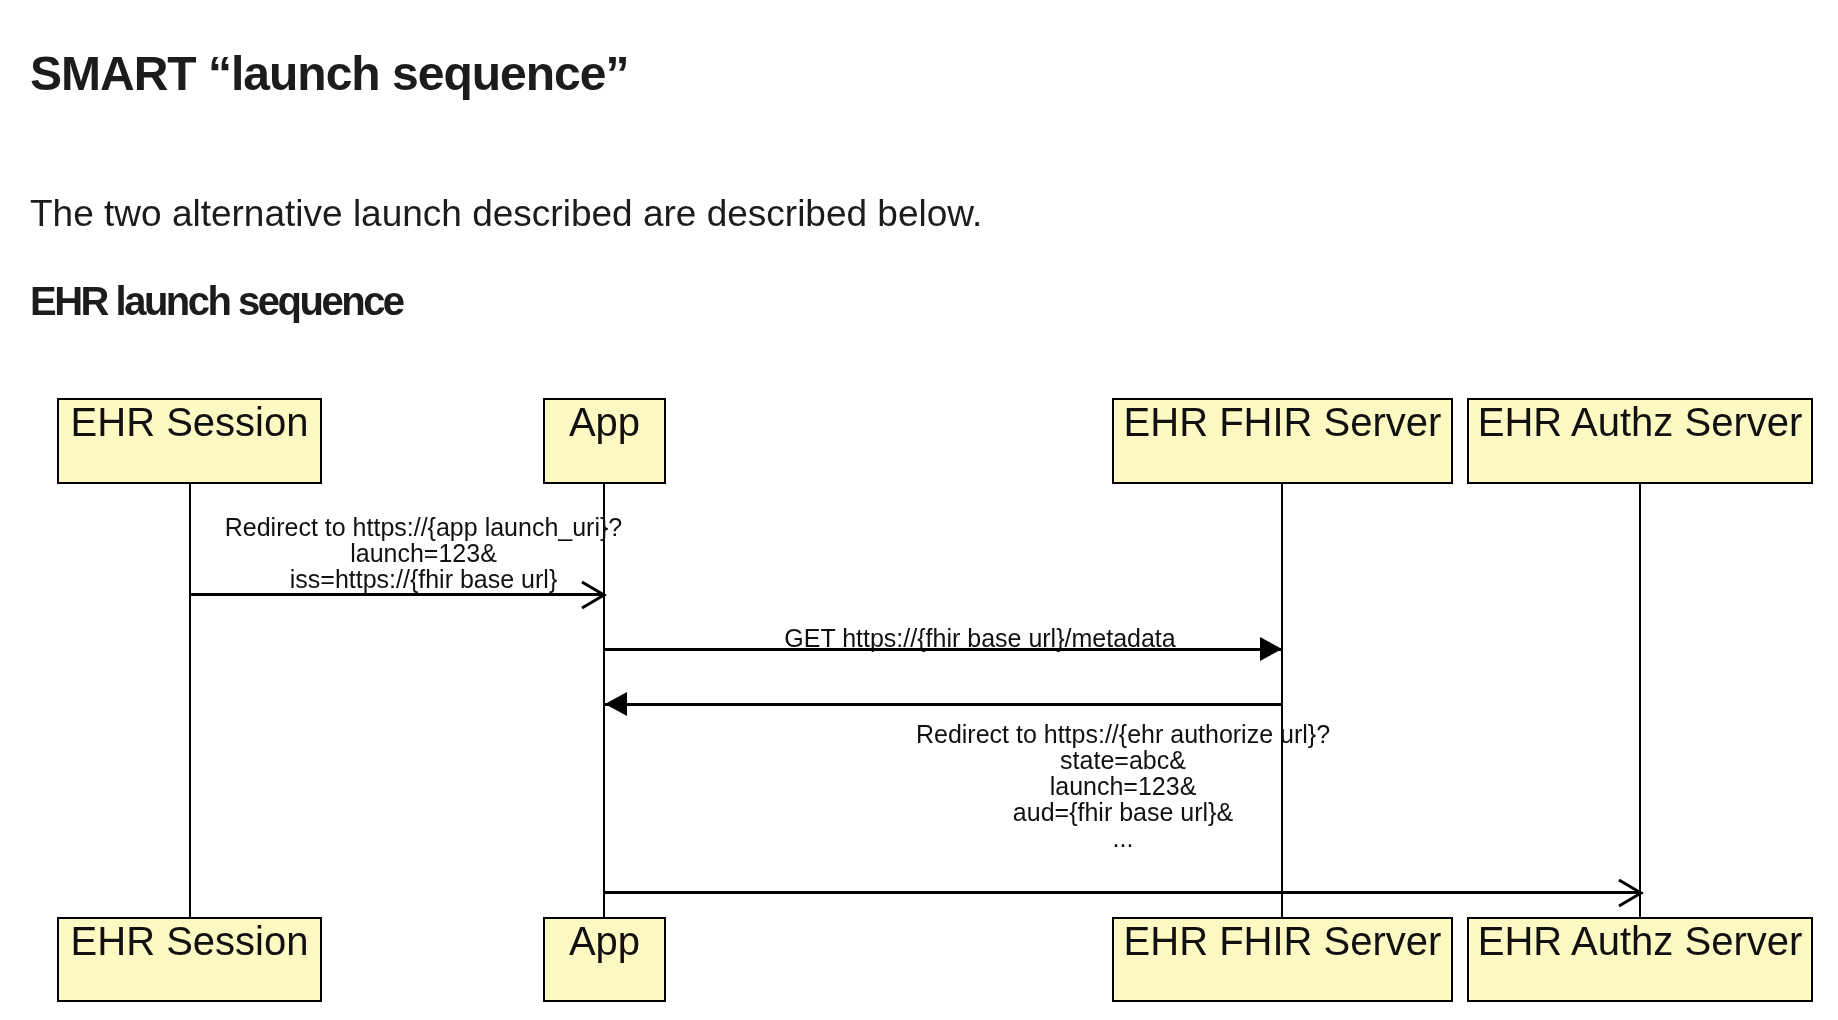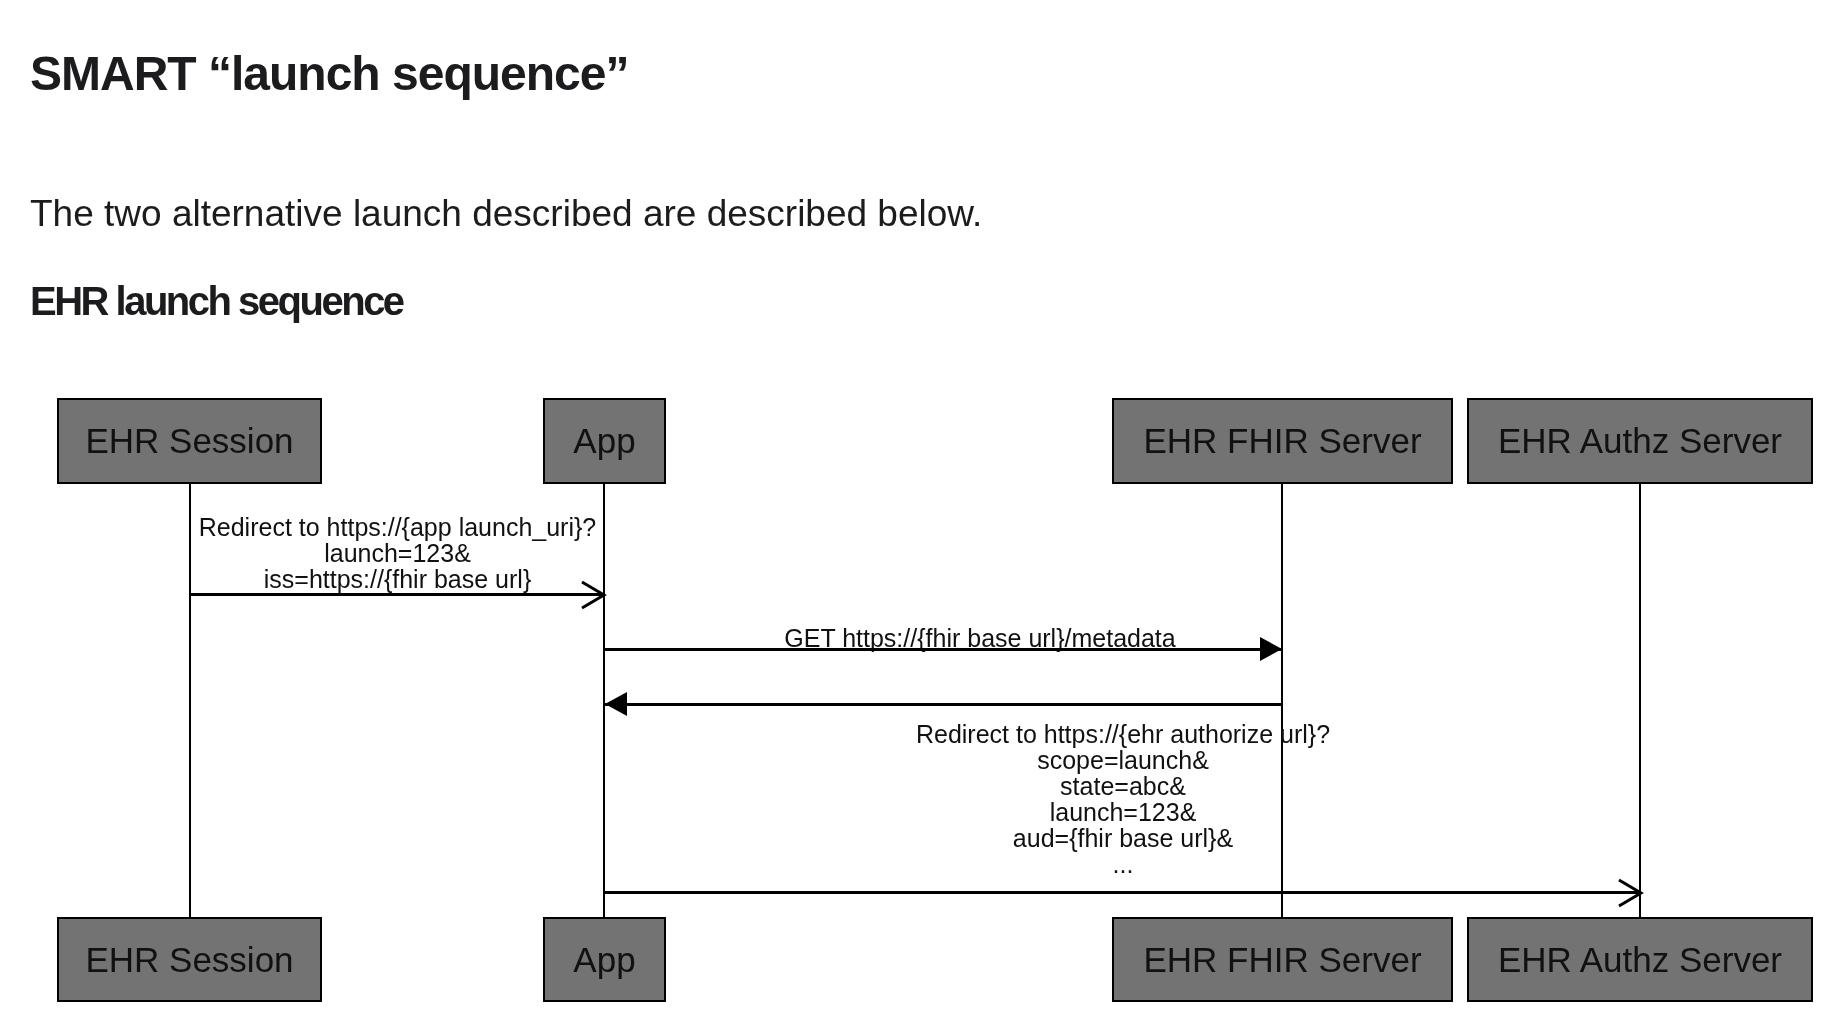"EHR Session" .actor-box { align-items: center -> none; background: #737373 -> #fef9c3; font-size: 35px -> 40px }
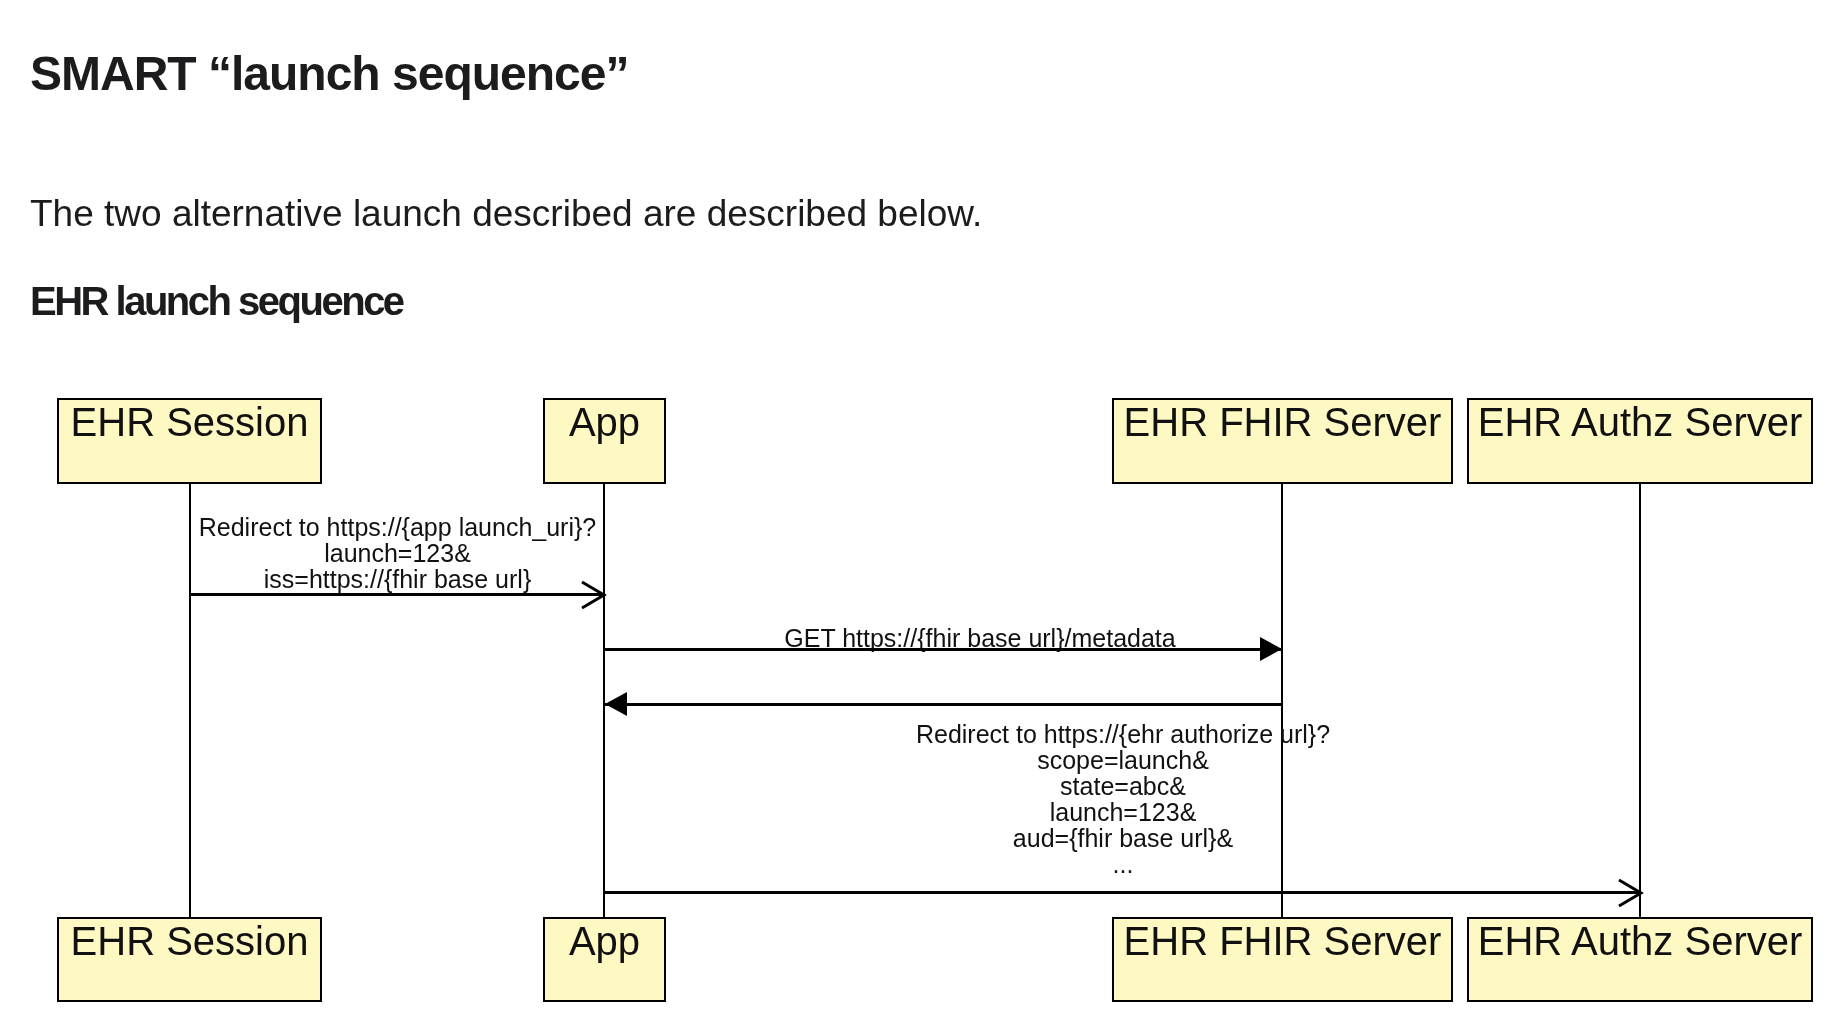"Redirect to https://{app launch_uri}?" div.msg-label { padding-left: none -> 26px }
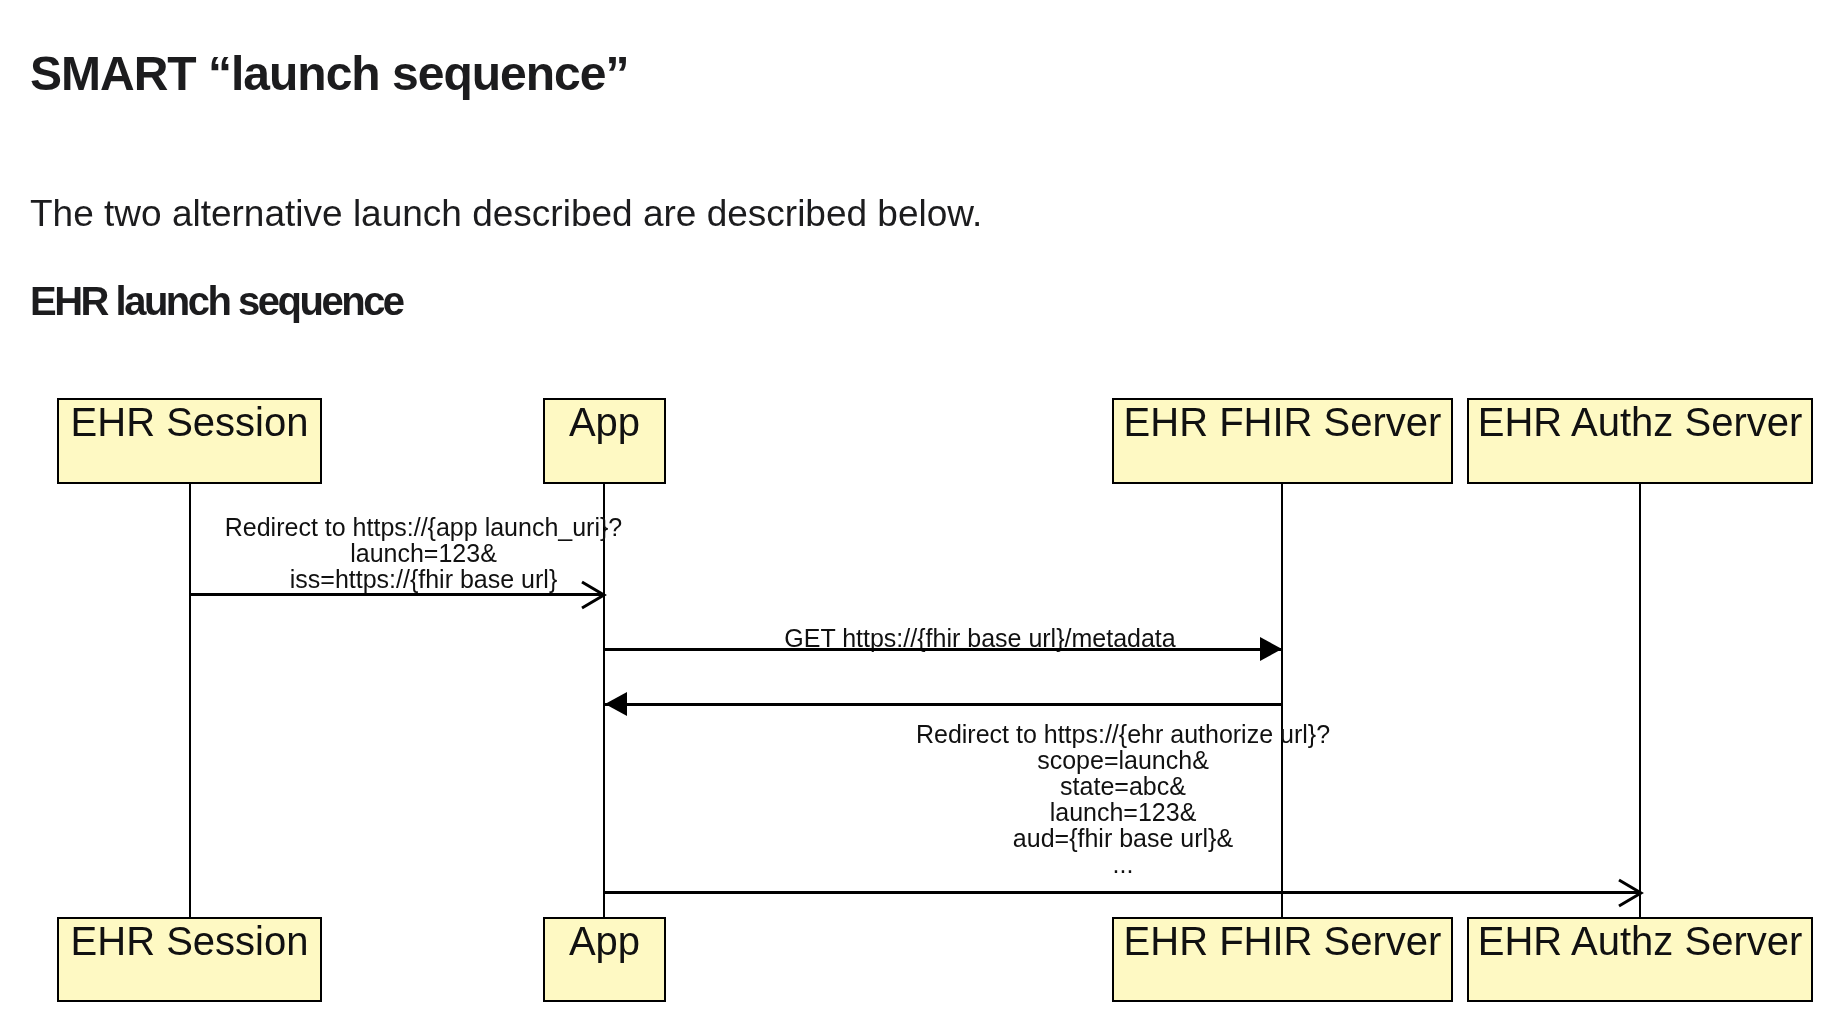"scope=launch&" div { html: <div>scope=launch&amp;</div> -> none }
